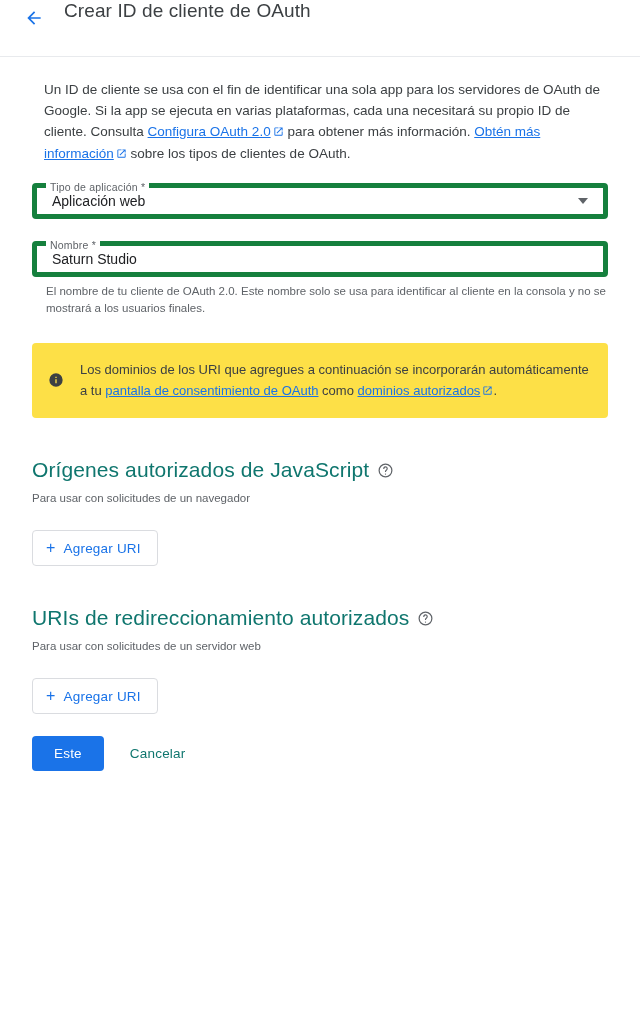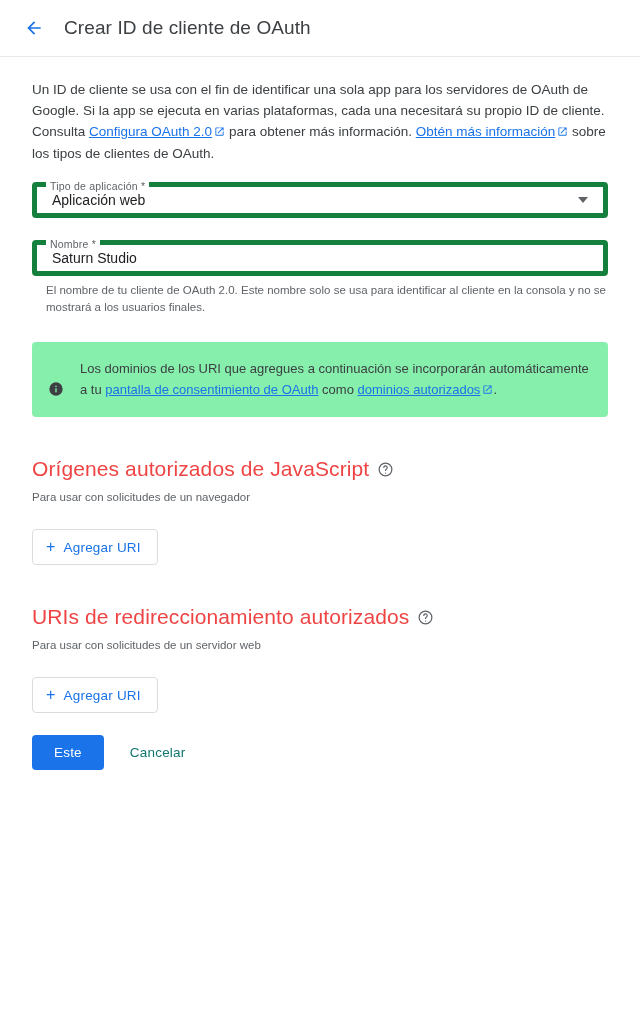"Crear ID de cliente de" .header { align-items: center -> flex-start }
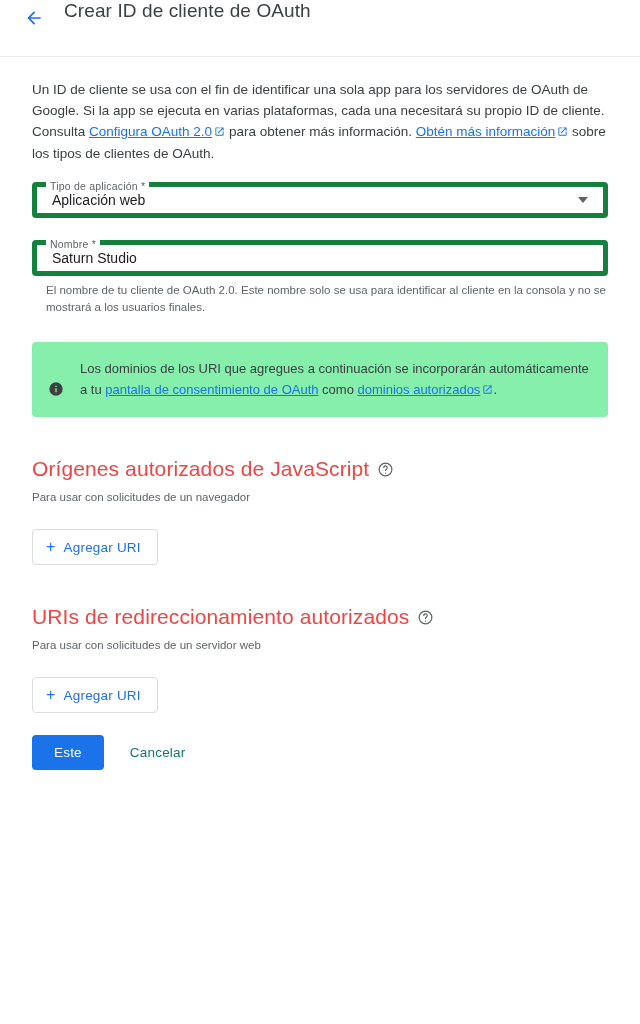"Un ID de cliente se" .intro { margin: 22px 0 18px 0 -> 22px 0 18px 12px }
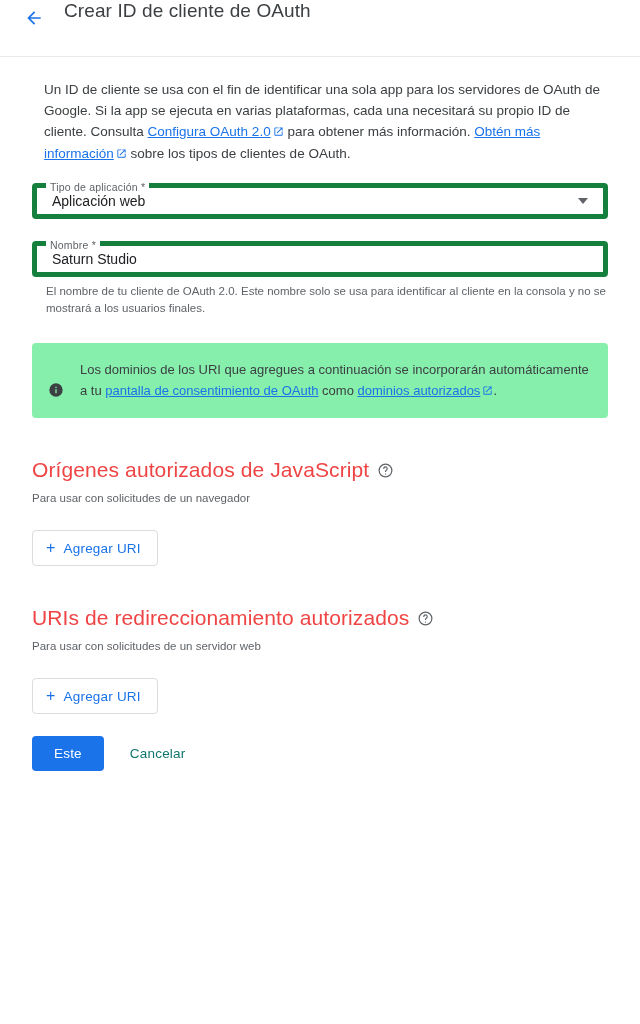"Los dominios de los URI" .info-box { align-items: flex-end -> center; background: #86efac -> #fde047 }
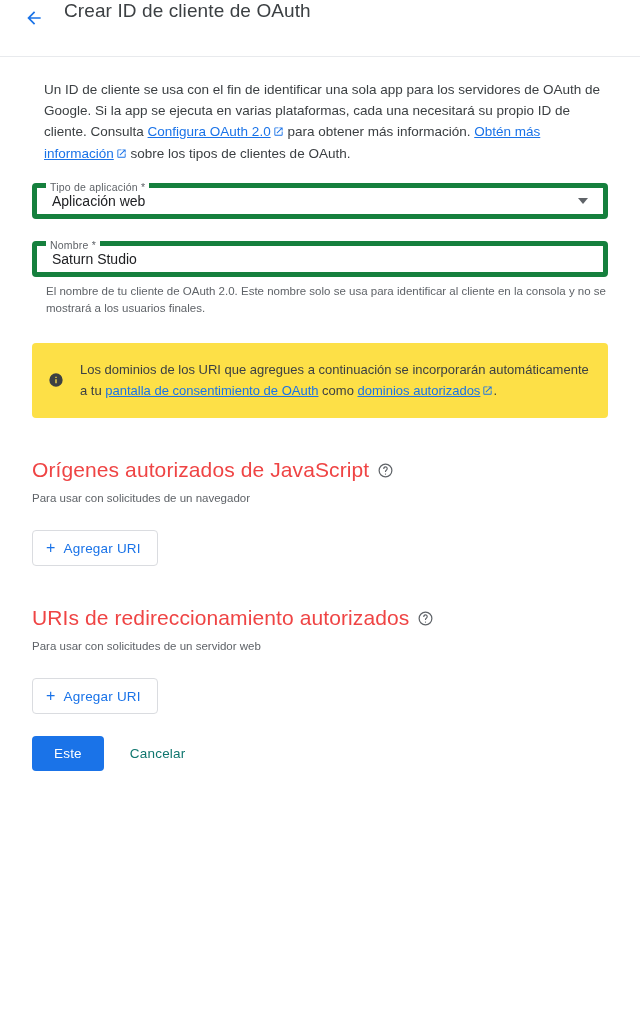"Orígenes autorizados de JavaScript" .section-title { color: #ef4444 -> #0f766e }
